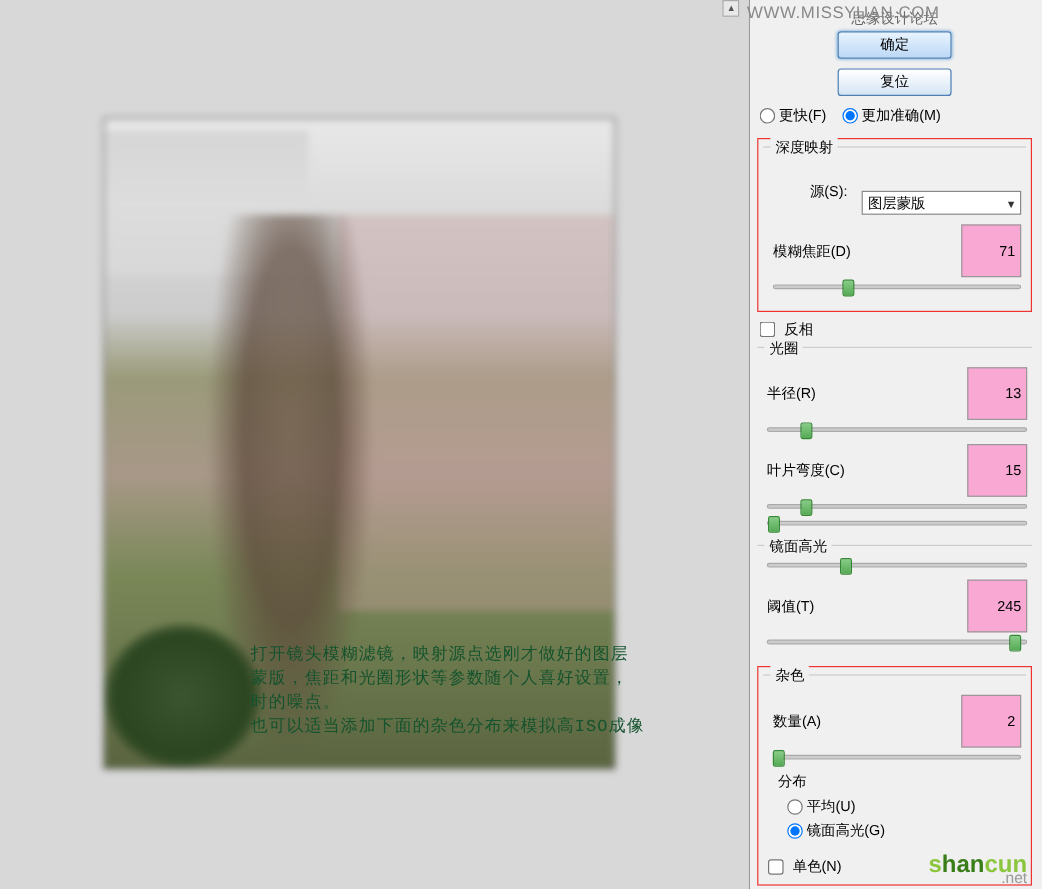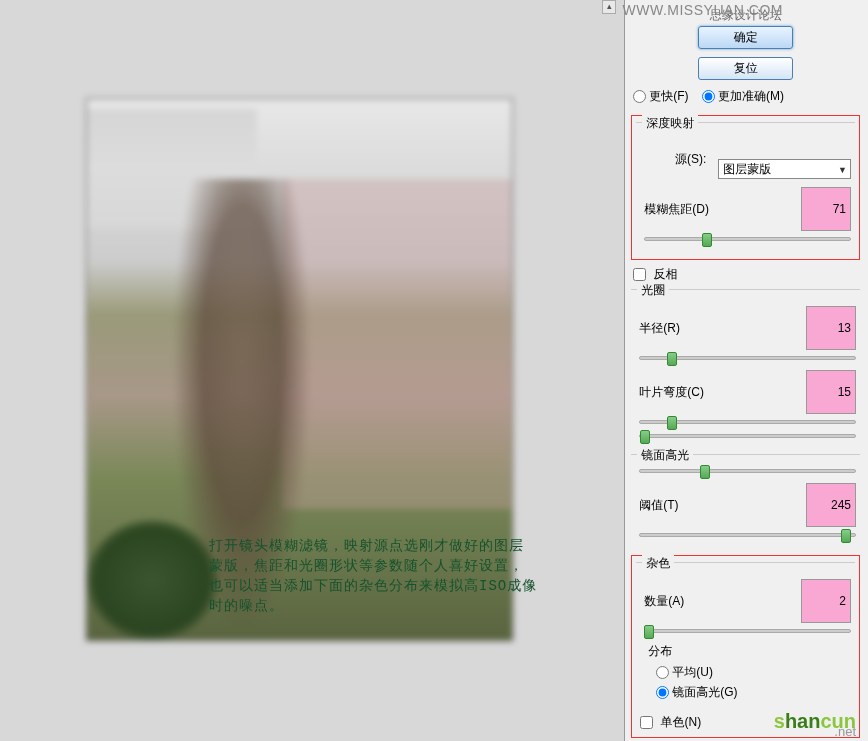"也可以适当添加下面的杂色分布来模拟高ISO成像" div { order: before "时的噪点。" -> after "时的噪点。" }
